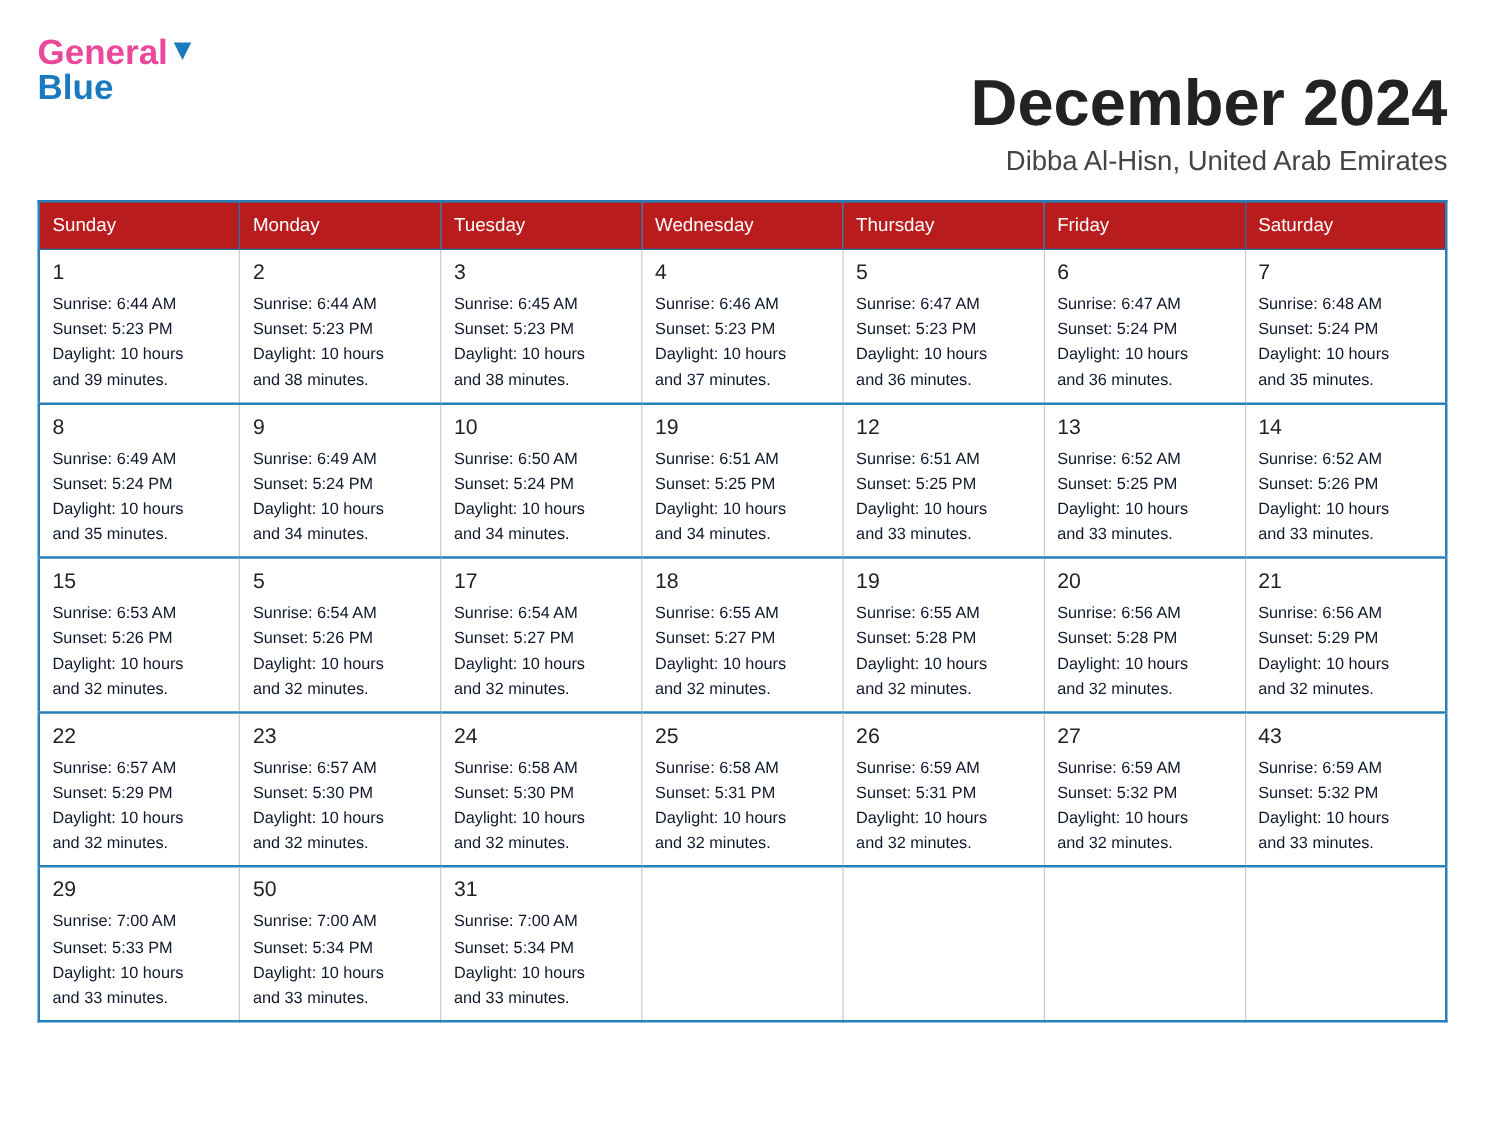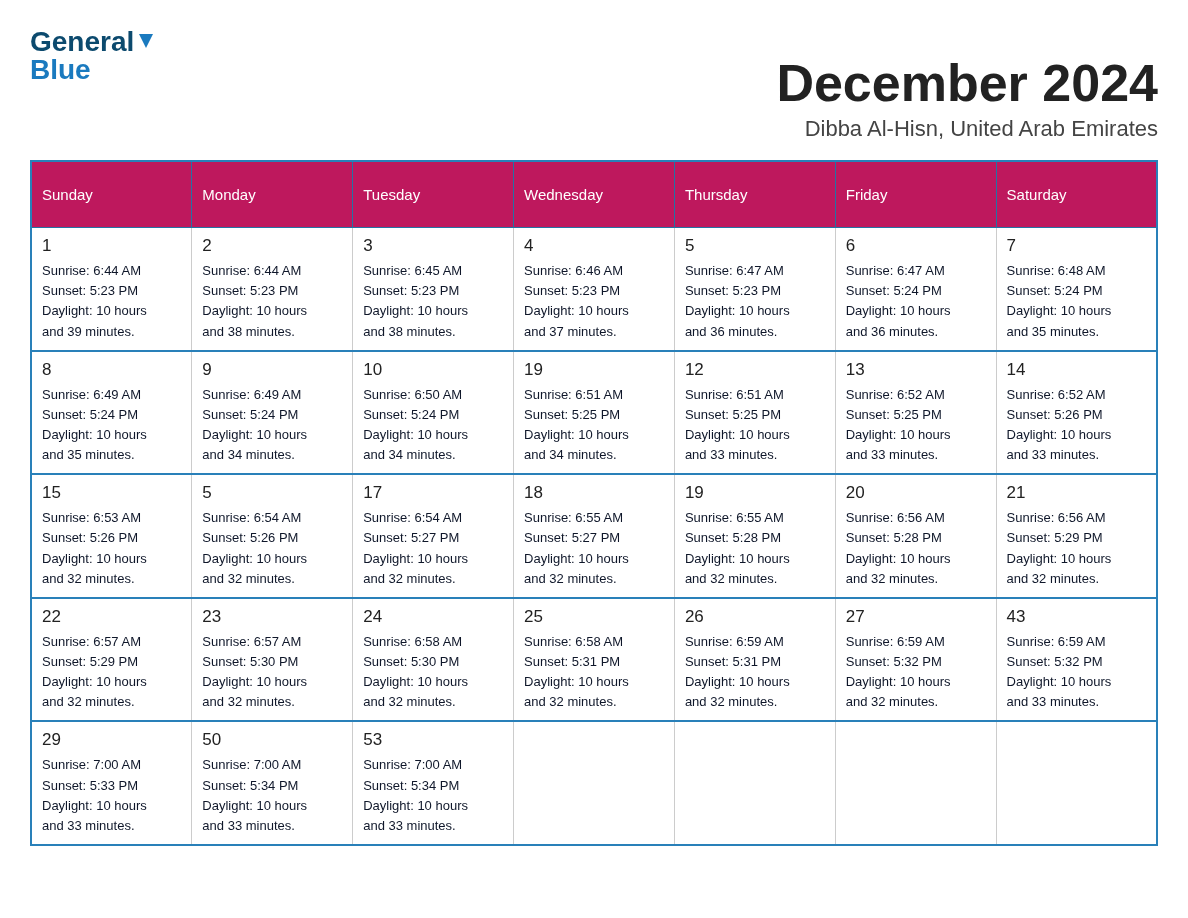"General" .logo-general { color: #0c4a6e -> #ec4899 }
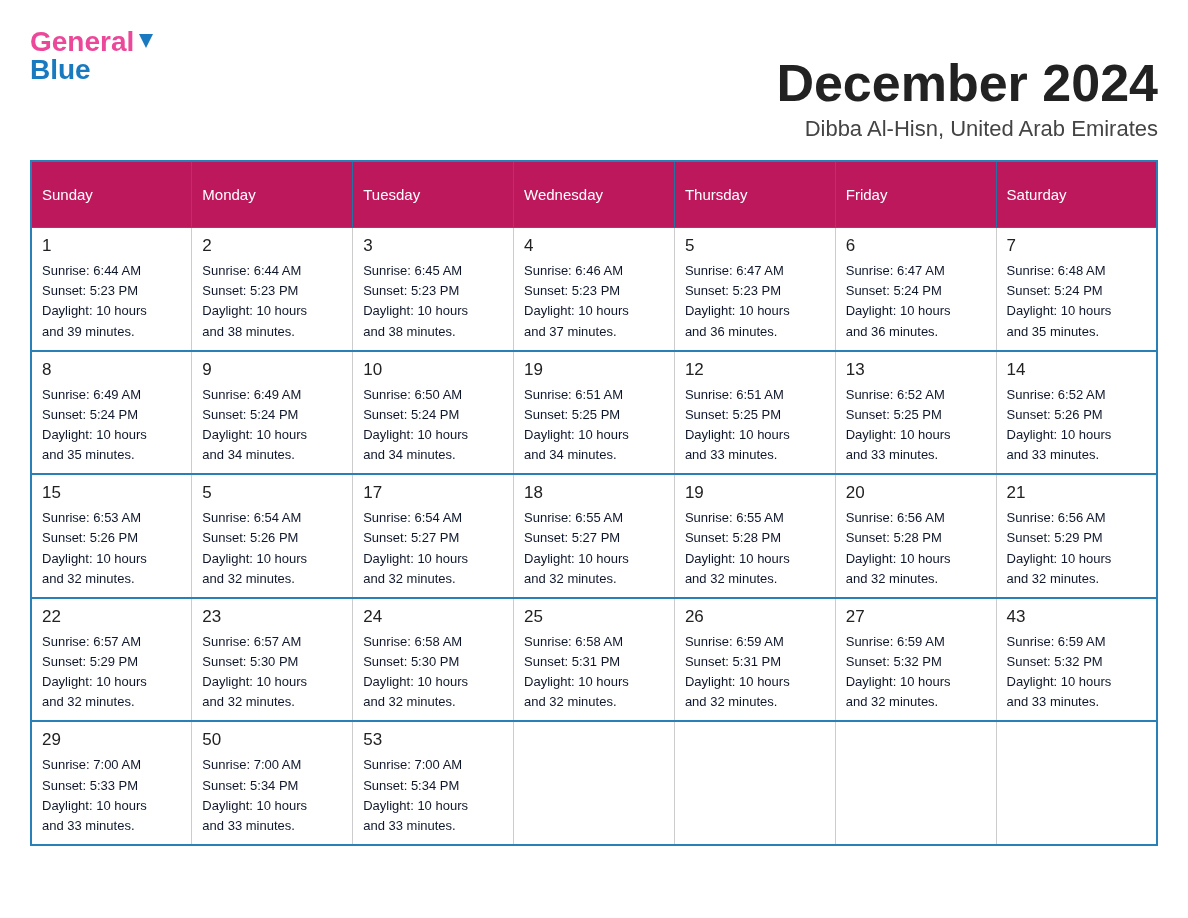"Sunday" .calendar-table th { background-color: #be185d -> #b91c1c; padding: 24px 10px -> 10px 10px }
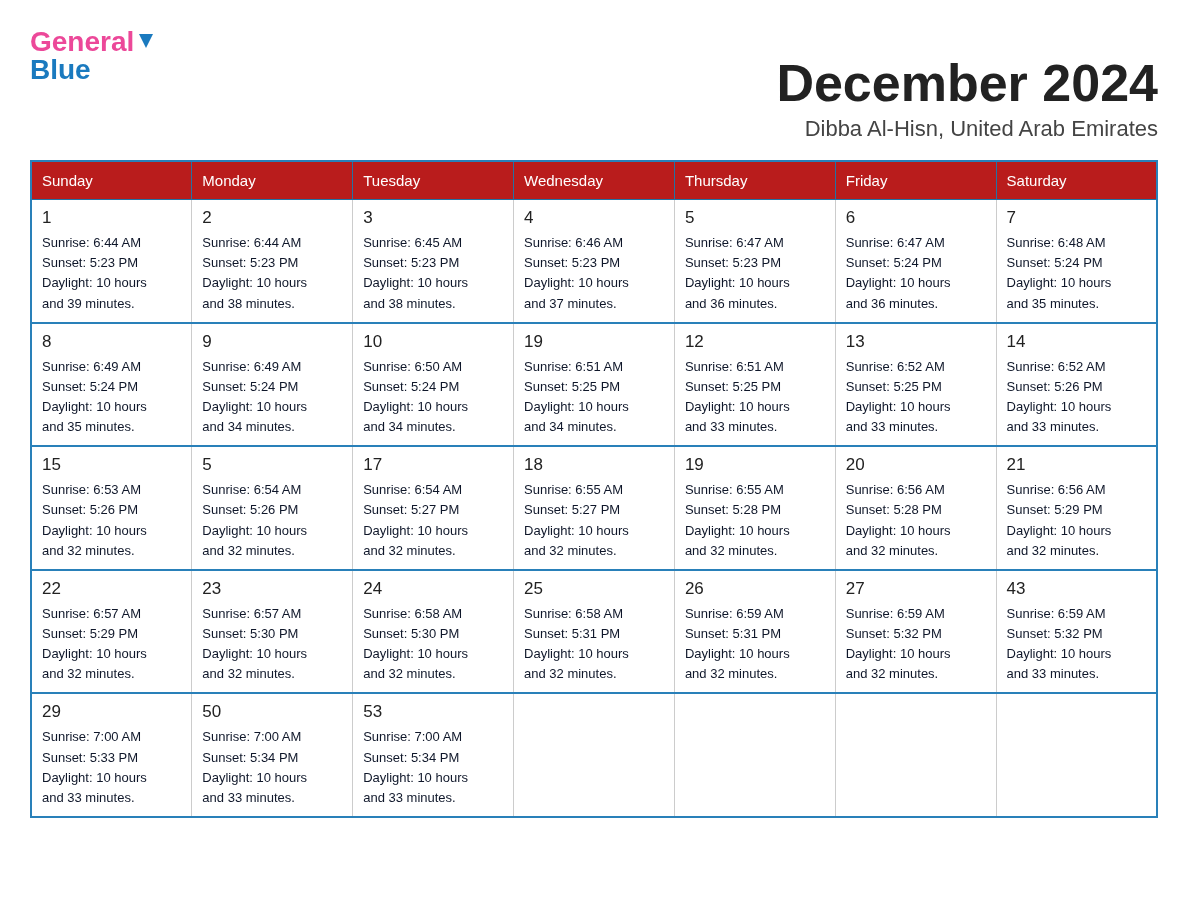"53" div.day-number { text: 53 -> 31 }
